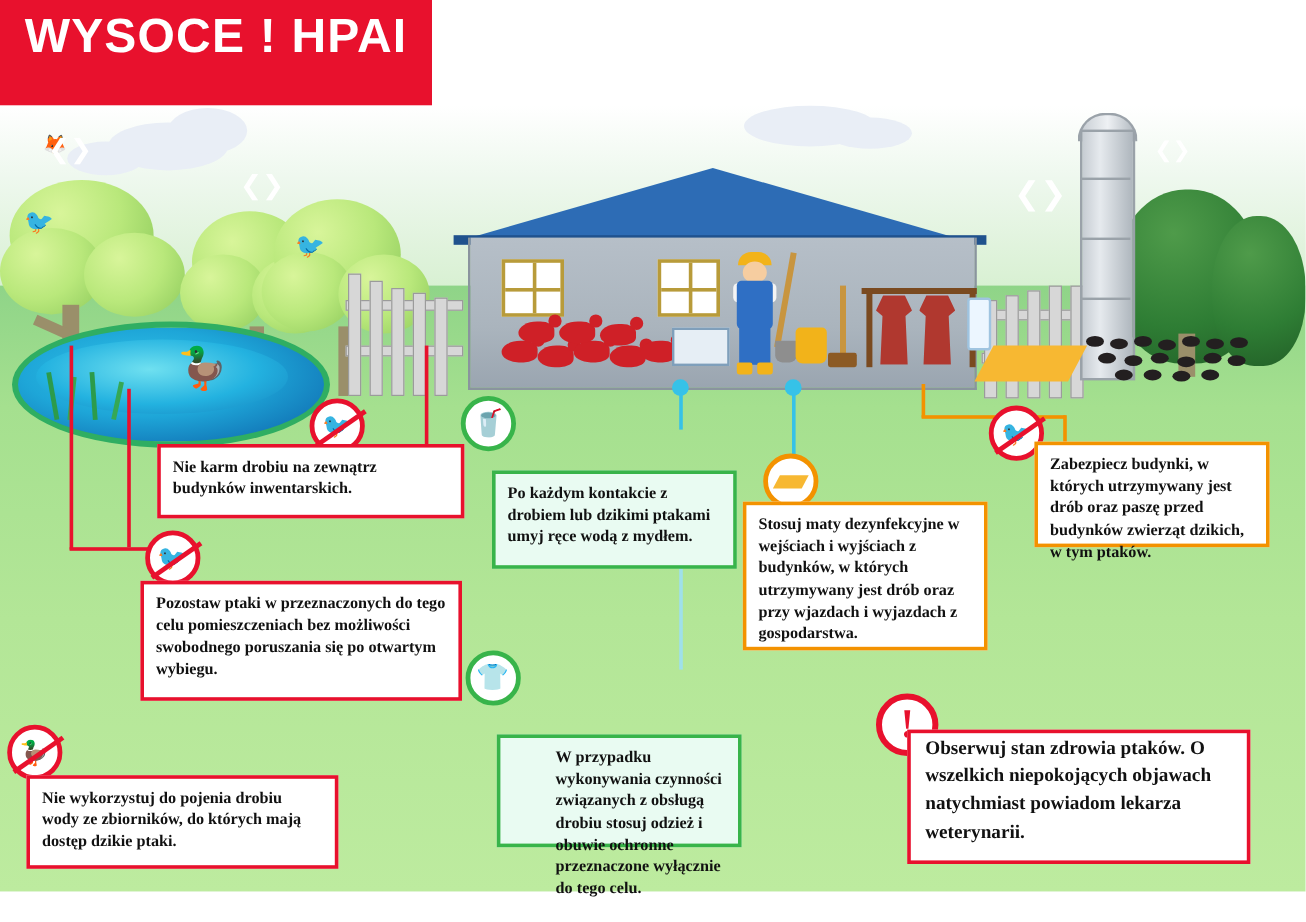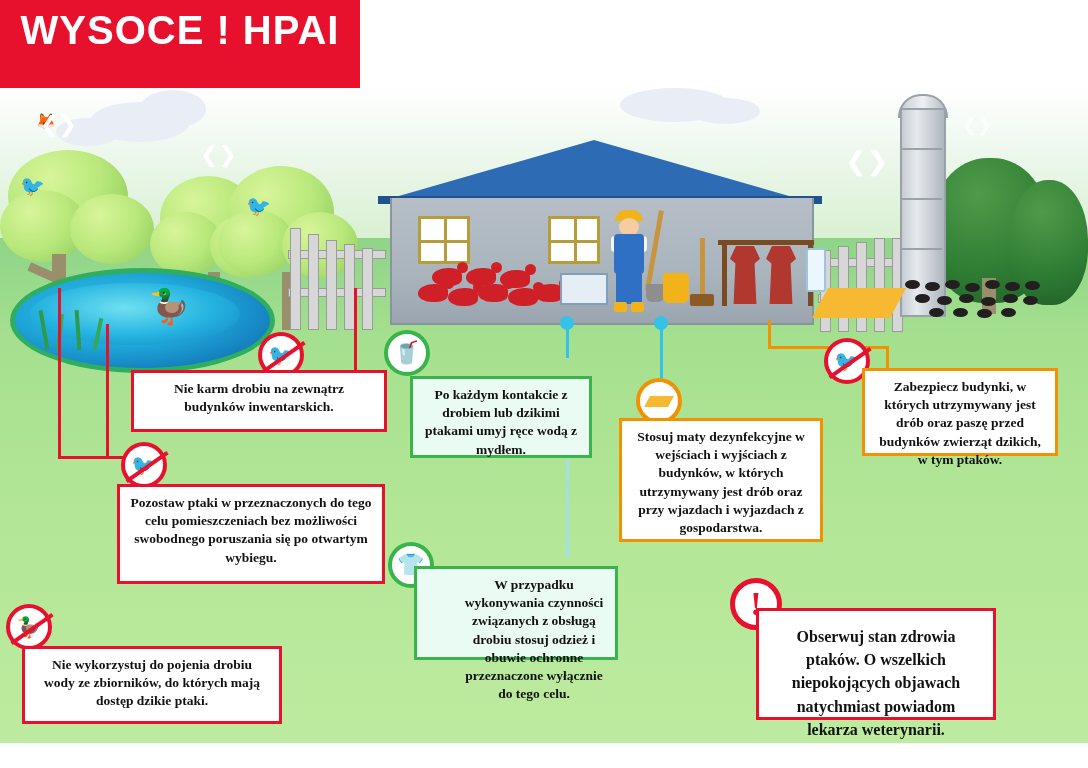"Nie karm drobiu na zewnątrz" .callout { text-align: center -> none }
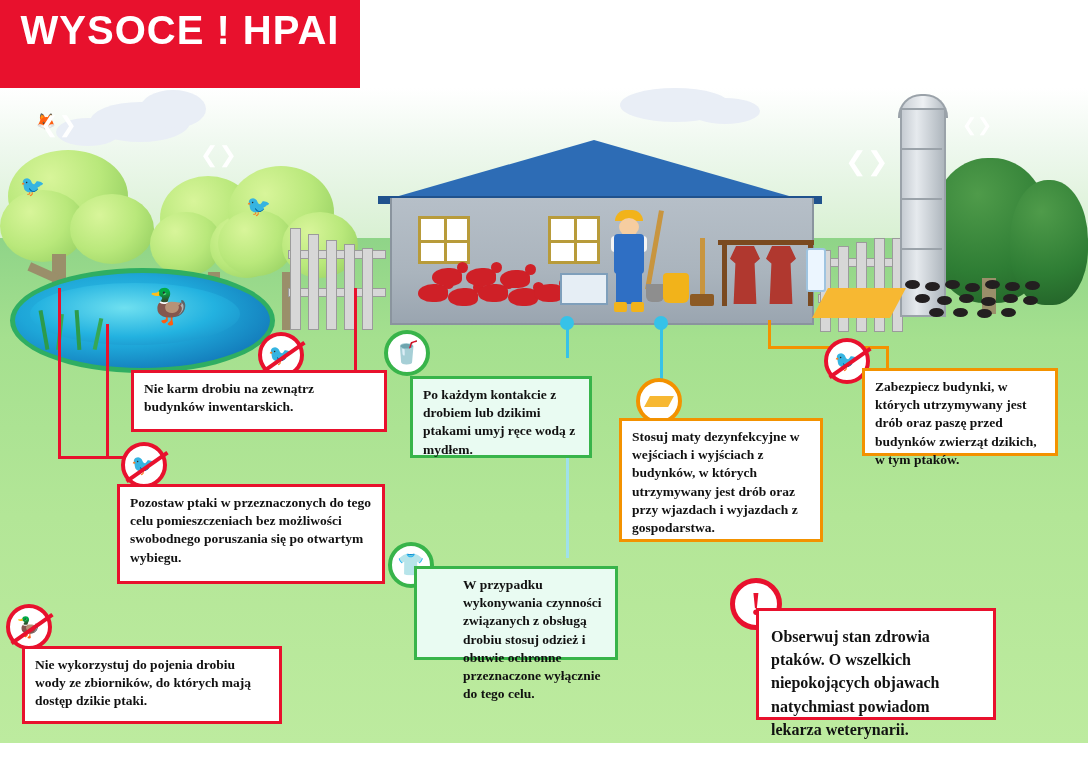"Po każdym kontakcie z drobiem" div.callout { top: 376px -> 392px; width: 182px -> 204px }
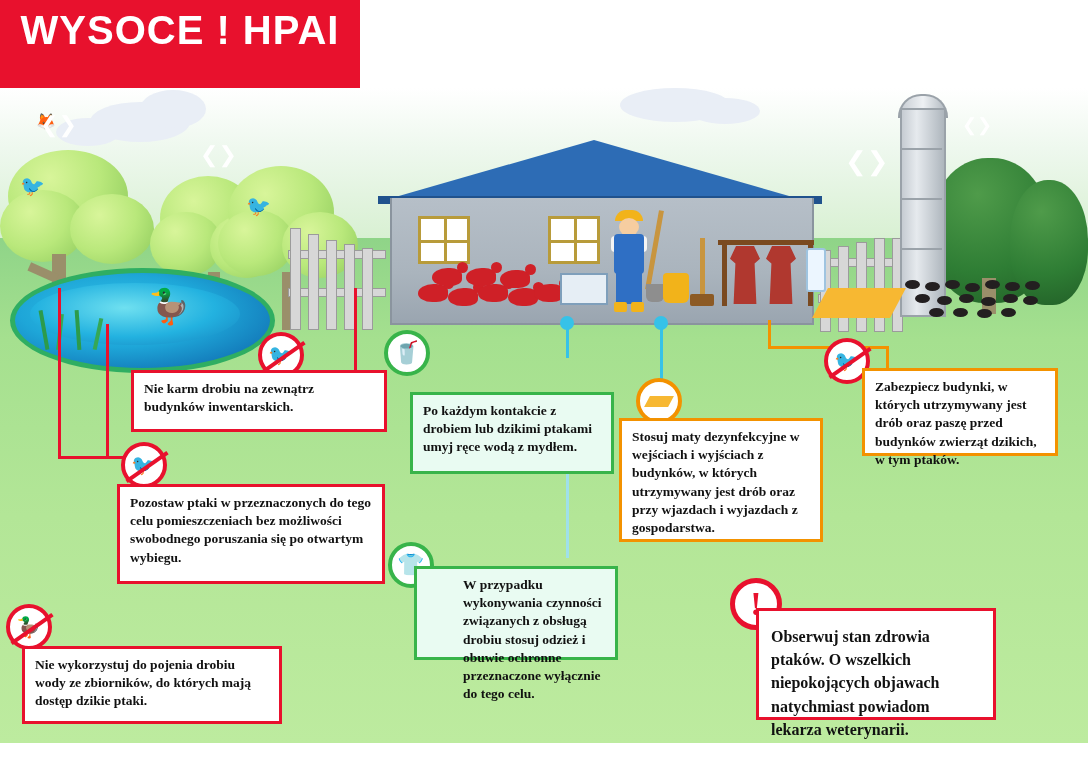"W przypadku wykonywania czynności" div.callout { top: 566px -> 612px }
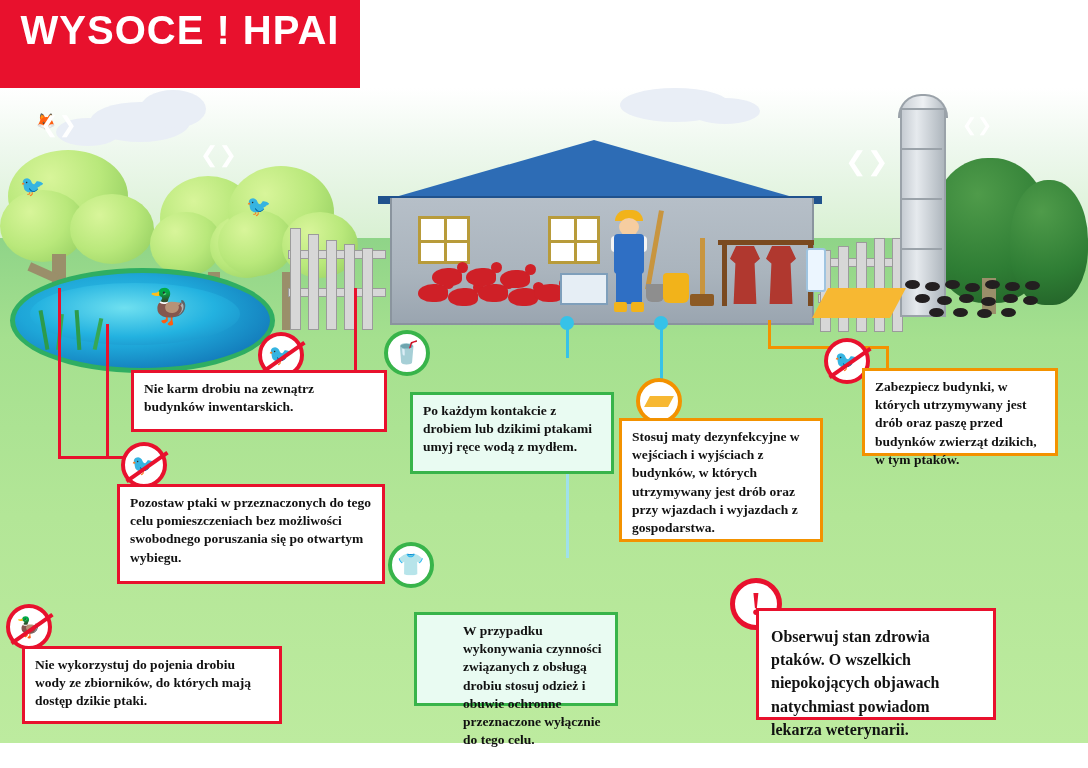"Obserwuj stan zdrowia ptaków. O" div.callout { padding: 14px 12px -> 1px 12px; width: 240px -> 286px }
